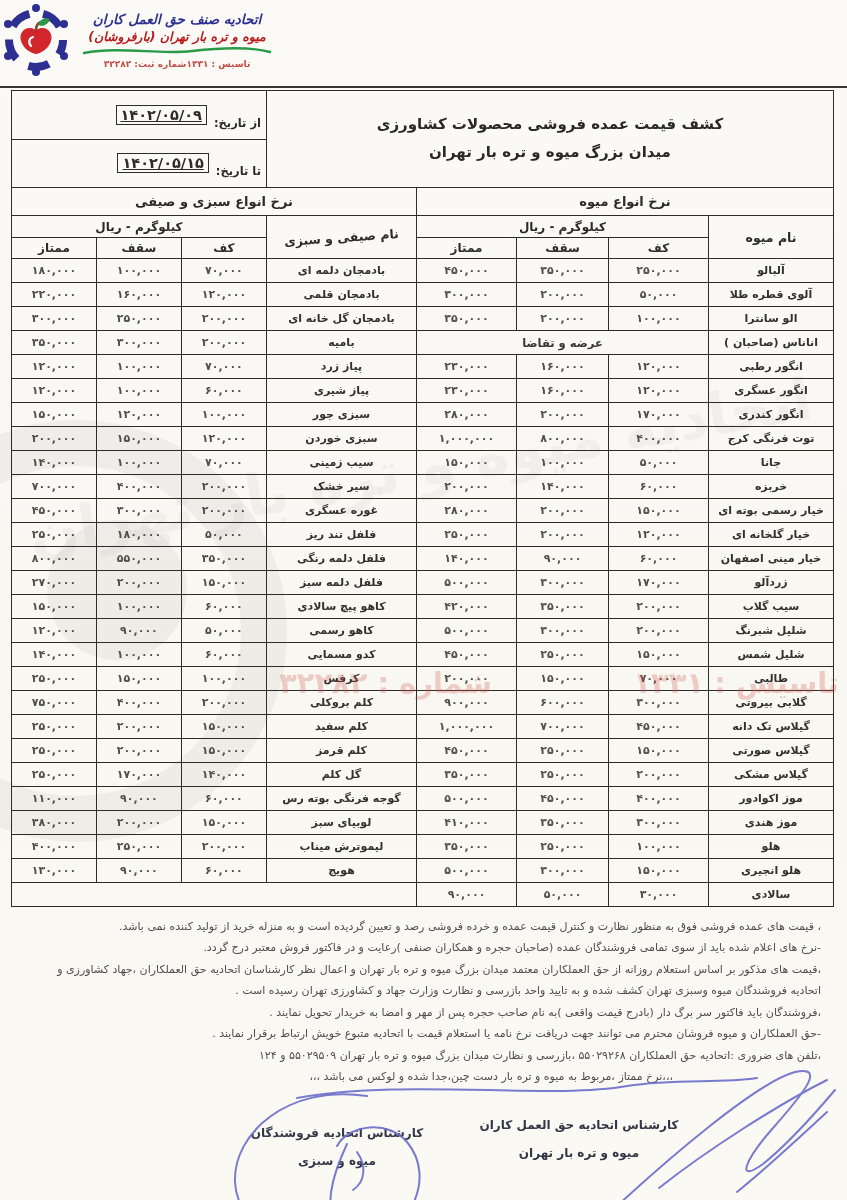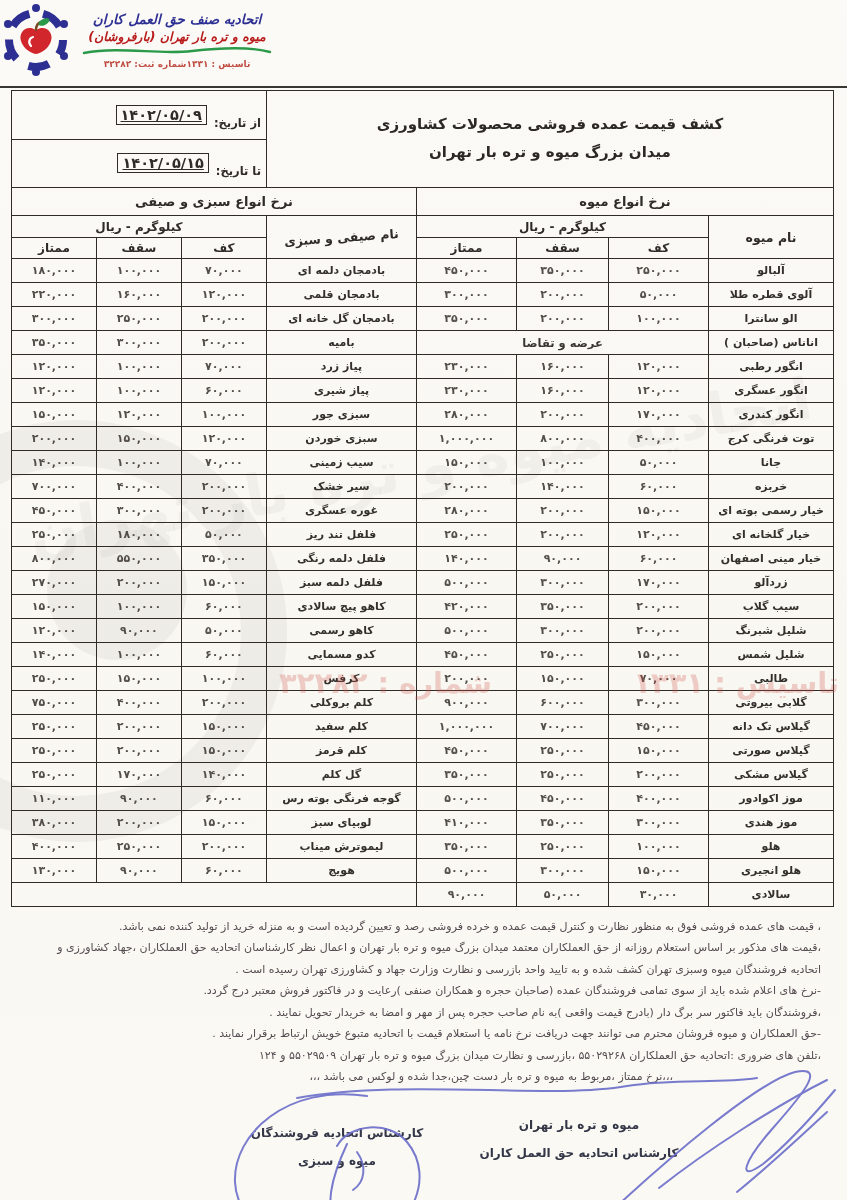"،قیمت های مذکور بر اساس" div.note { order: before "-نرخ های اعلام شده باید" -> after "-نرخ های اعلام شده باید" }
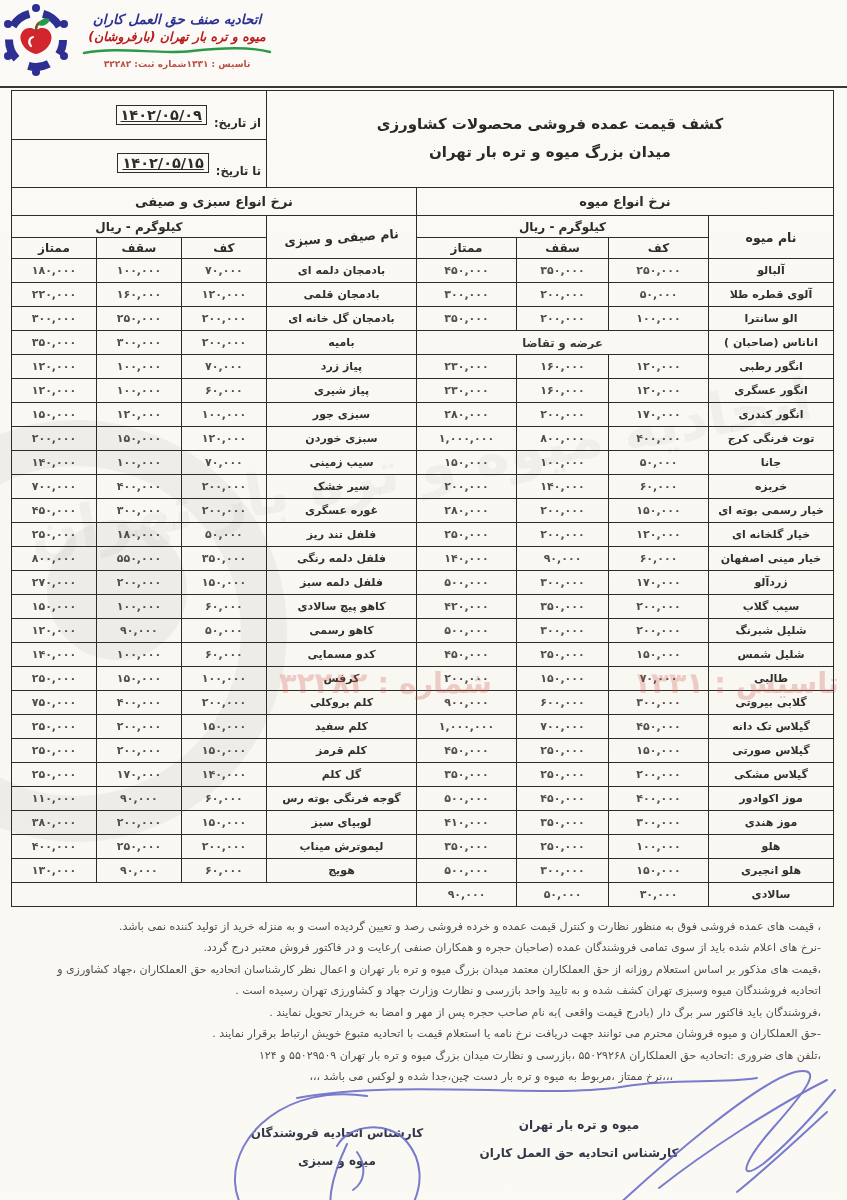"میوه و تره بار تهران" div { order: before "کارشناس اتحادیه حق العمل کاران" -> after "کارشناس اتحادیه حق العمل کاران" }
